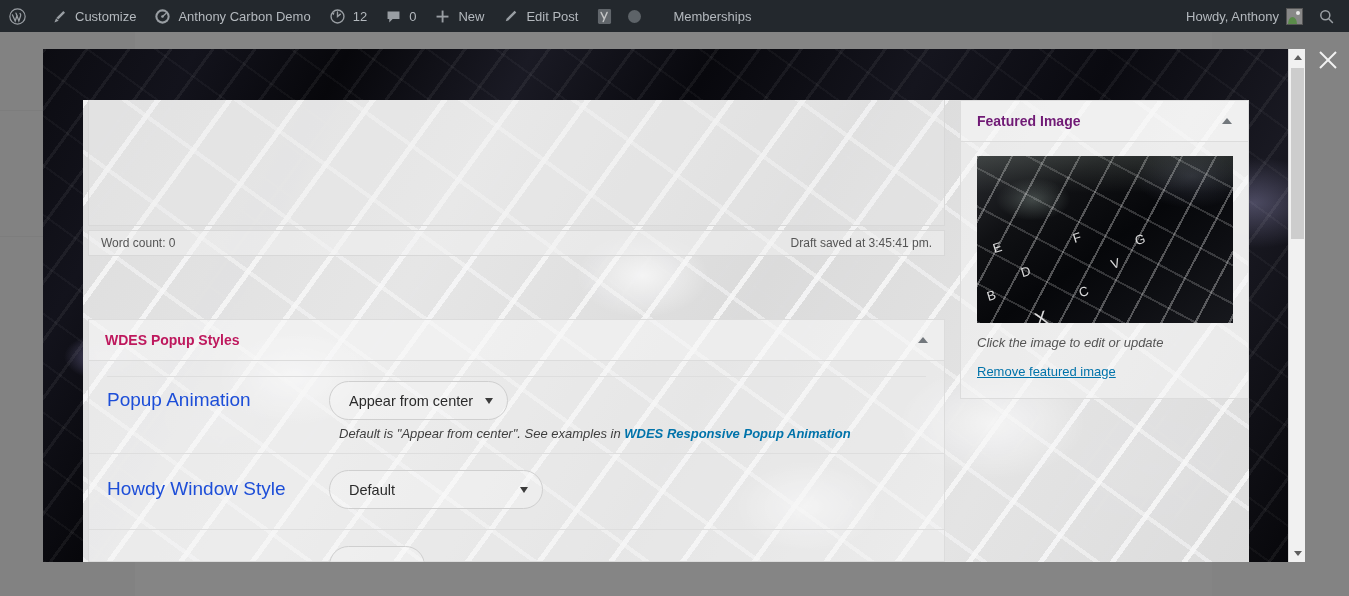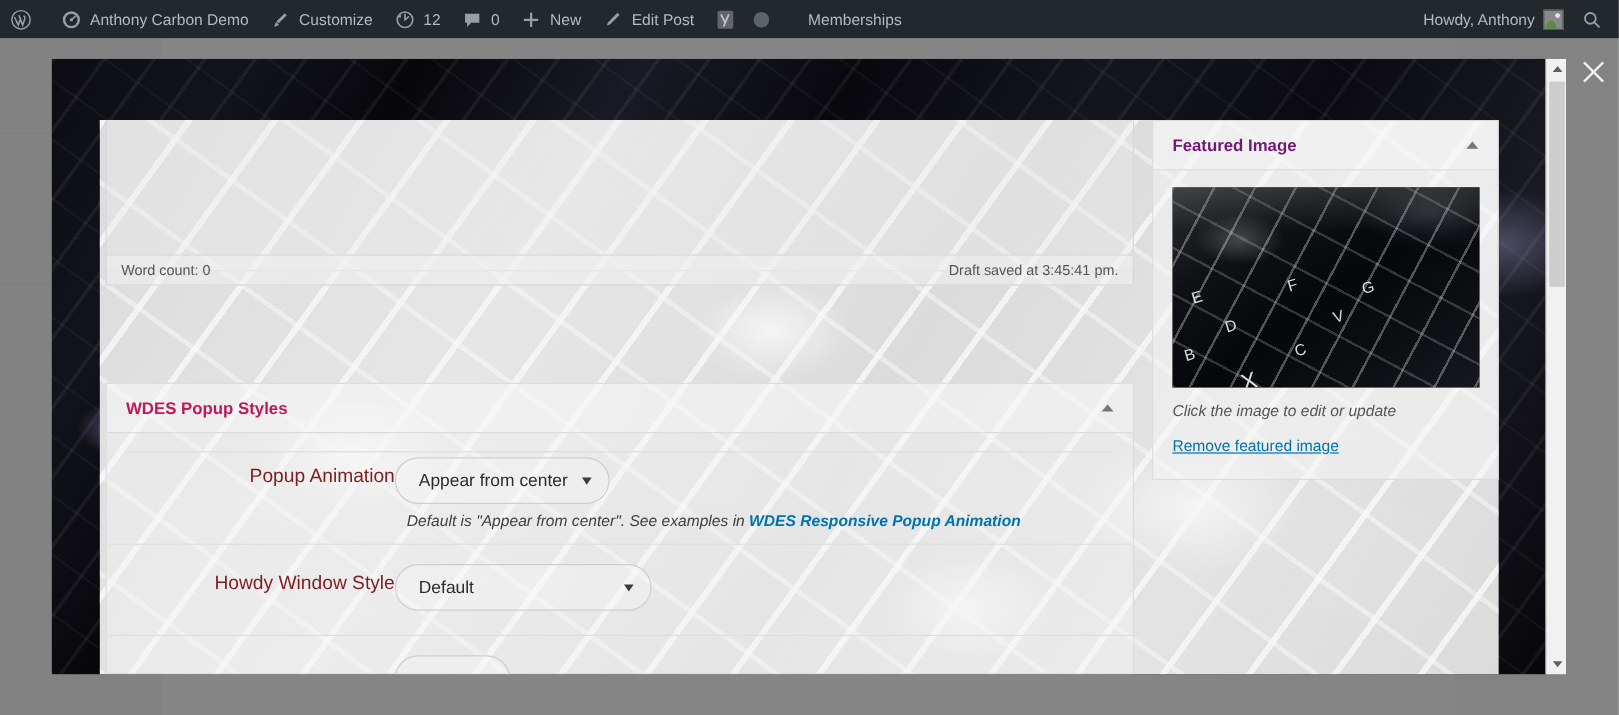"Anthony Carbon Demo" div.ab-item { order: before "Customize" -> after "Customize" }
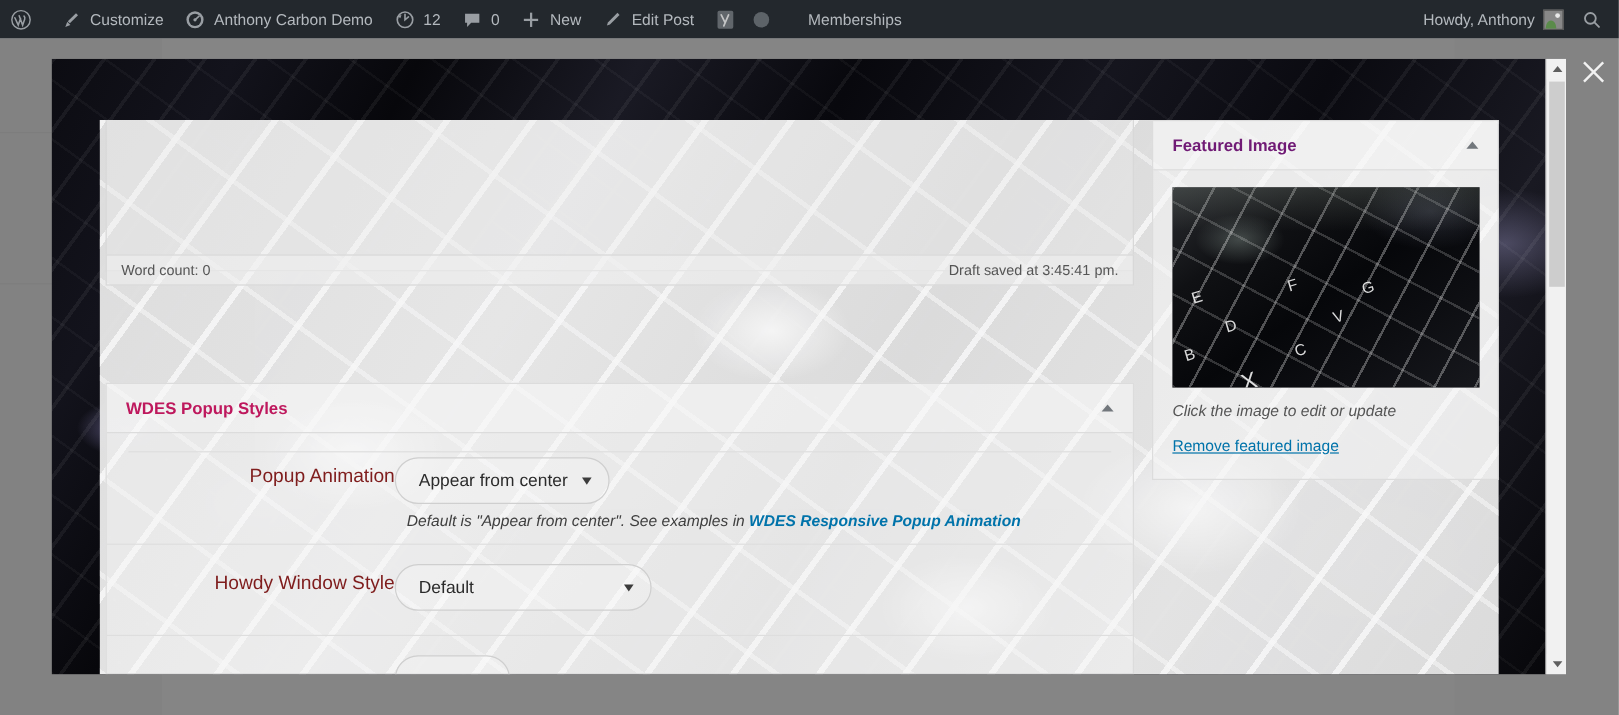"Word count: 0" #editor-statusbar { top: 112px -> 130px }
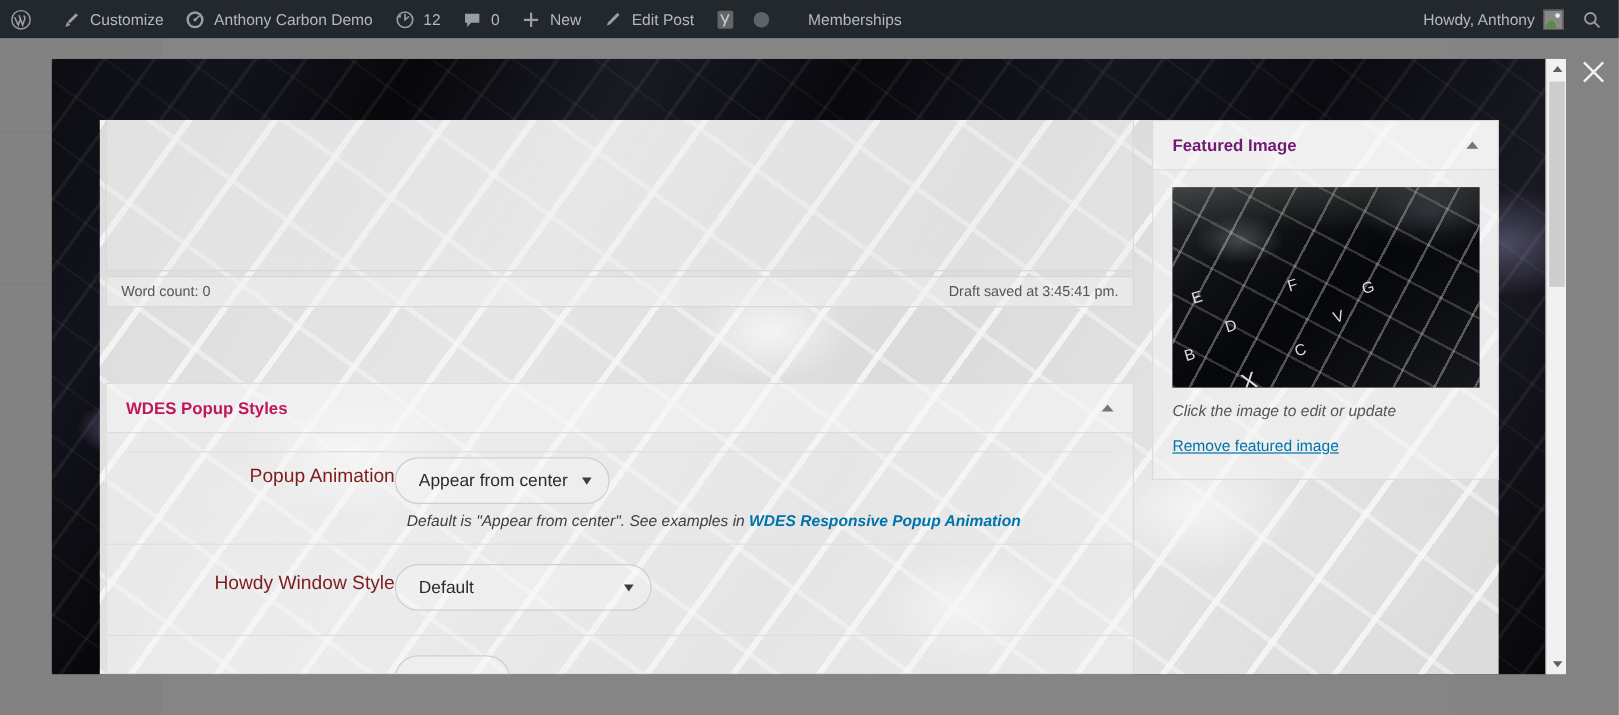"Popup Animation" .field-label { color: #7f1d1d -> #1d4ed8; font-size: 16px -> 19px; text-align: right -> none }
